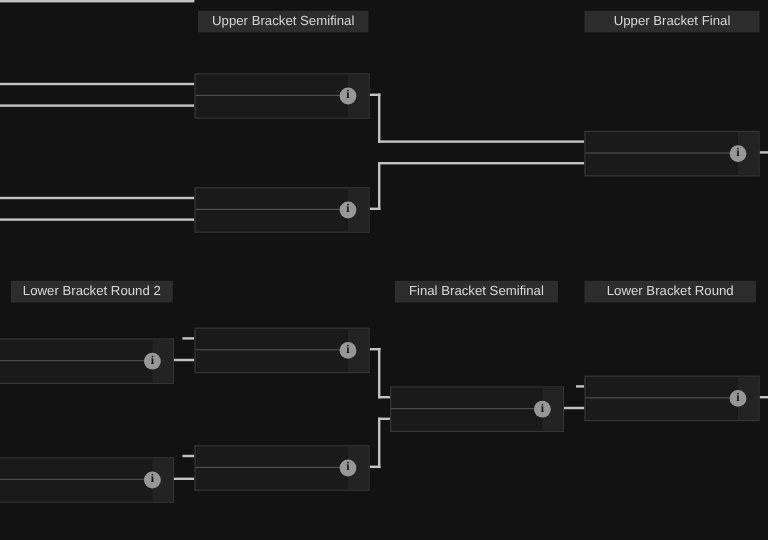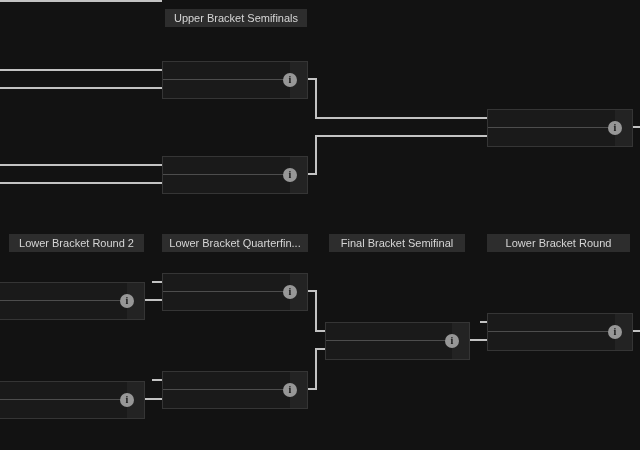"Upper Bracket Semifinals" div.round-header { text: Semifinals -> Semifinal }
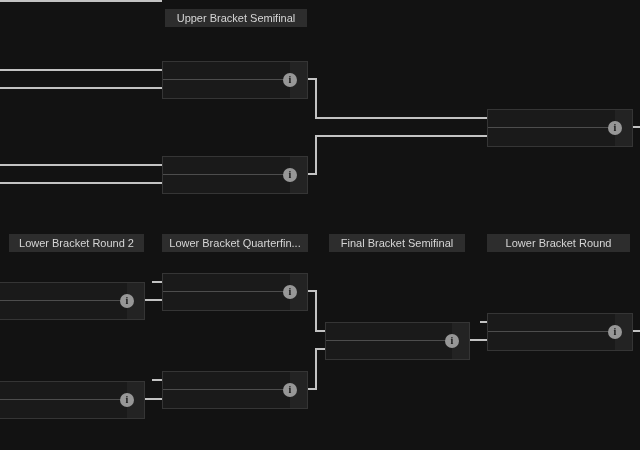"Upper Bracket Final" div.round-header { html: none -> <div>Upper Bracket Final</div> }
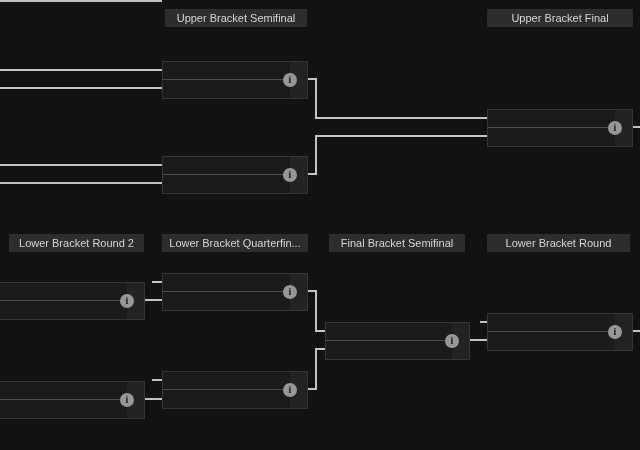"Lower Bracket Quarterfin..." div.round-header { html: <div>Lower Bracket Quarterfin...</div> -> none }
